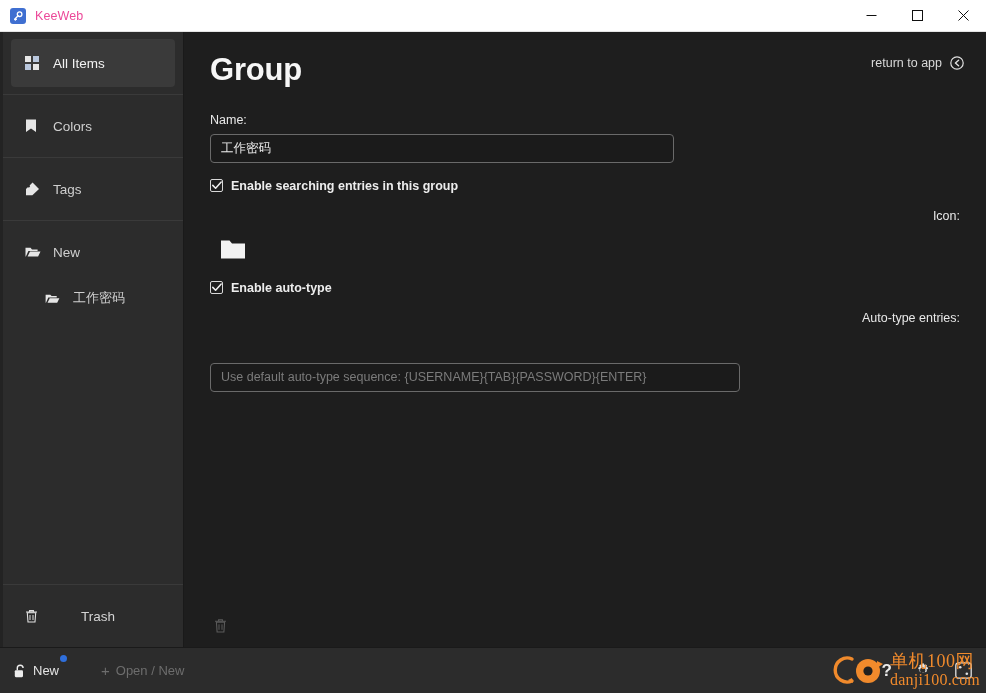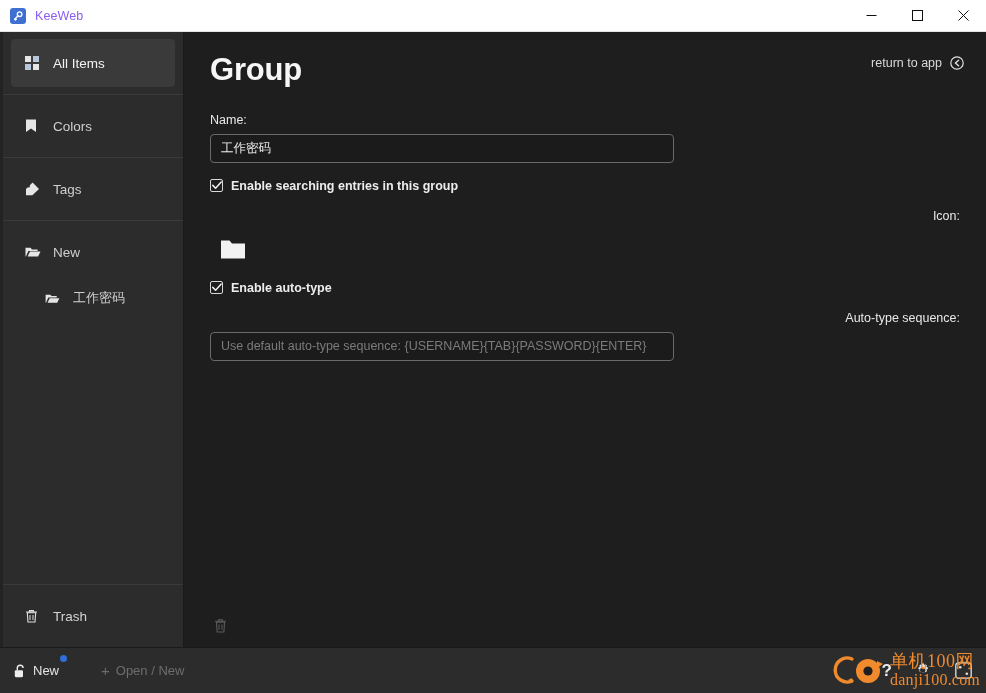"KeeWeb" .titlebar-title { color: #8b5cf6 -> #ec4899 }
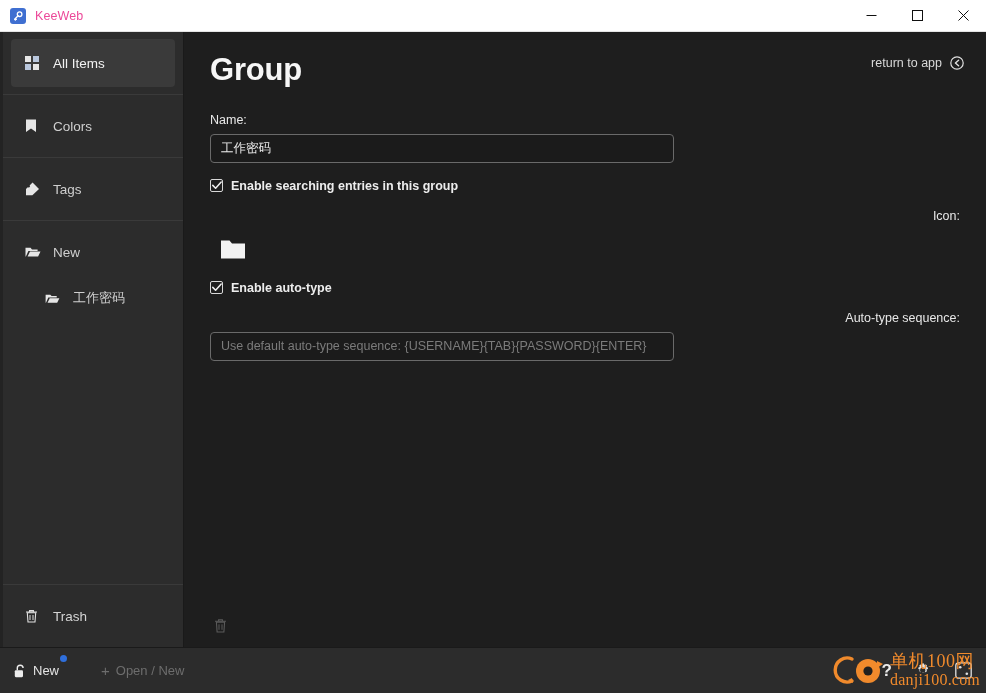"Auto-type sequence:" div.field-label { text: sequence -> entries }
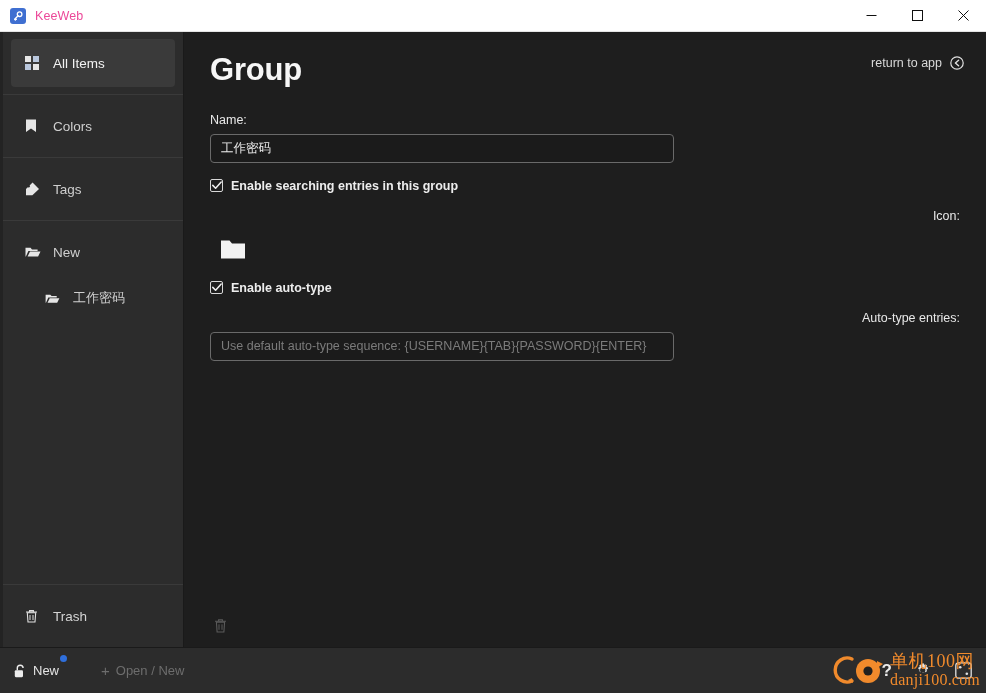"Use default auto-type sequence:" .text-input.wide { margin-top: none -> 31px; width: 464px -> 530px }
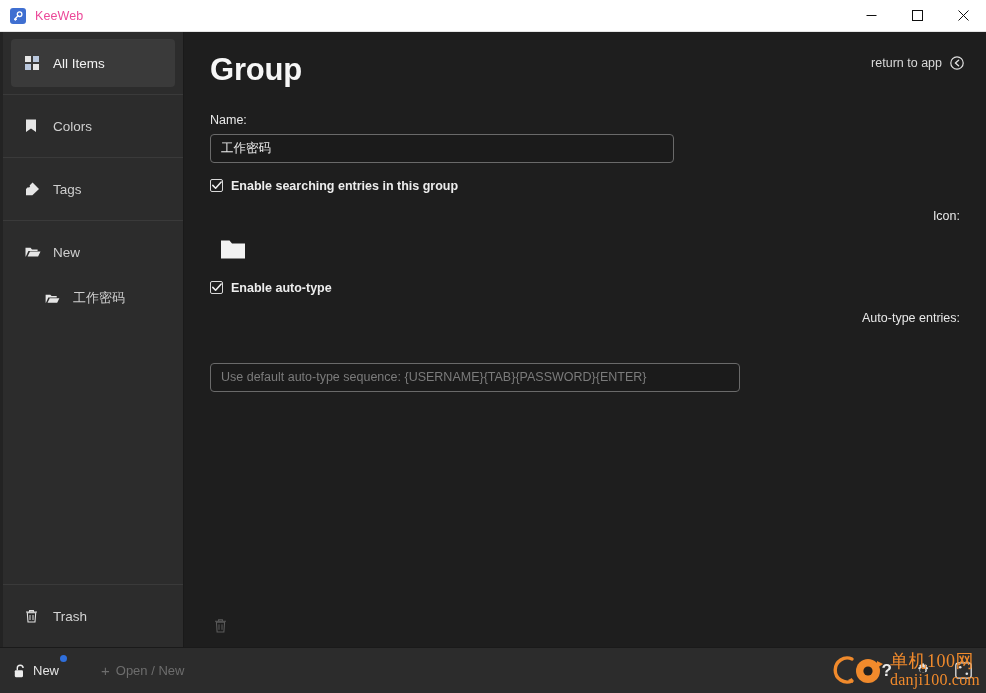"Trash" .menu-item.trash { gap: none -> 28px }
